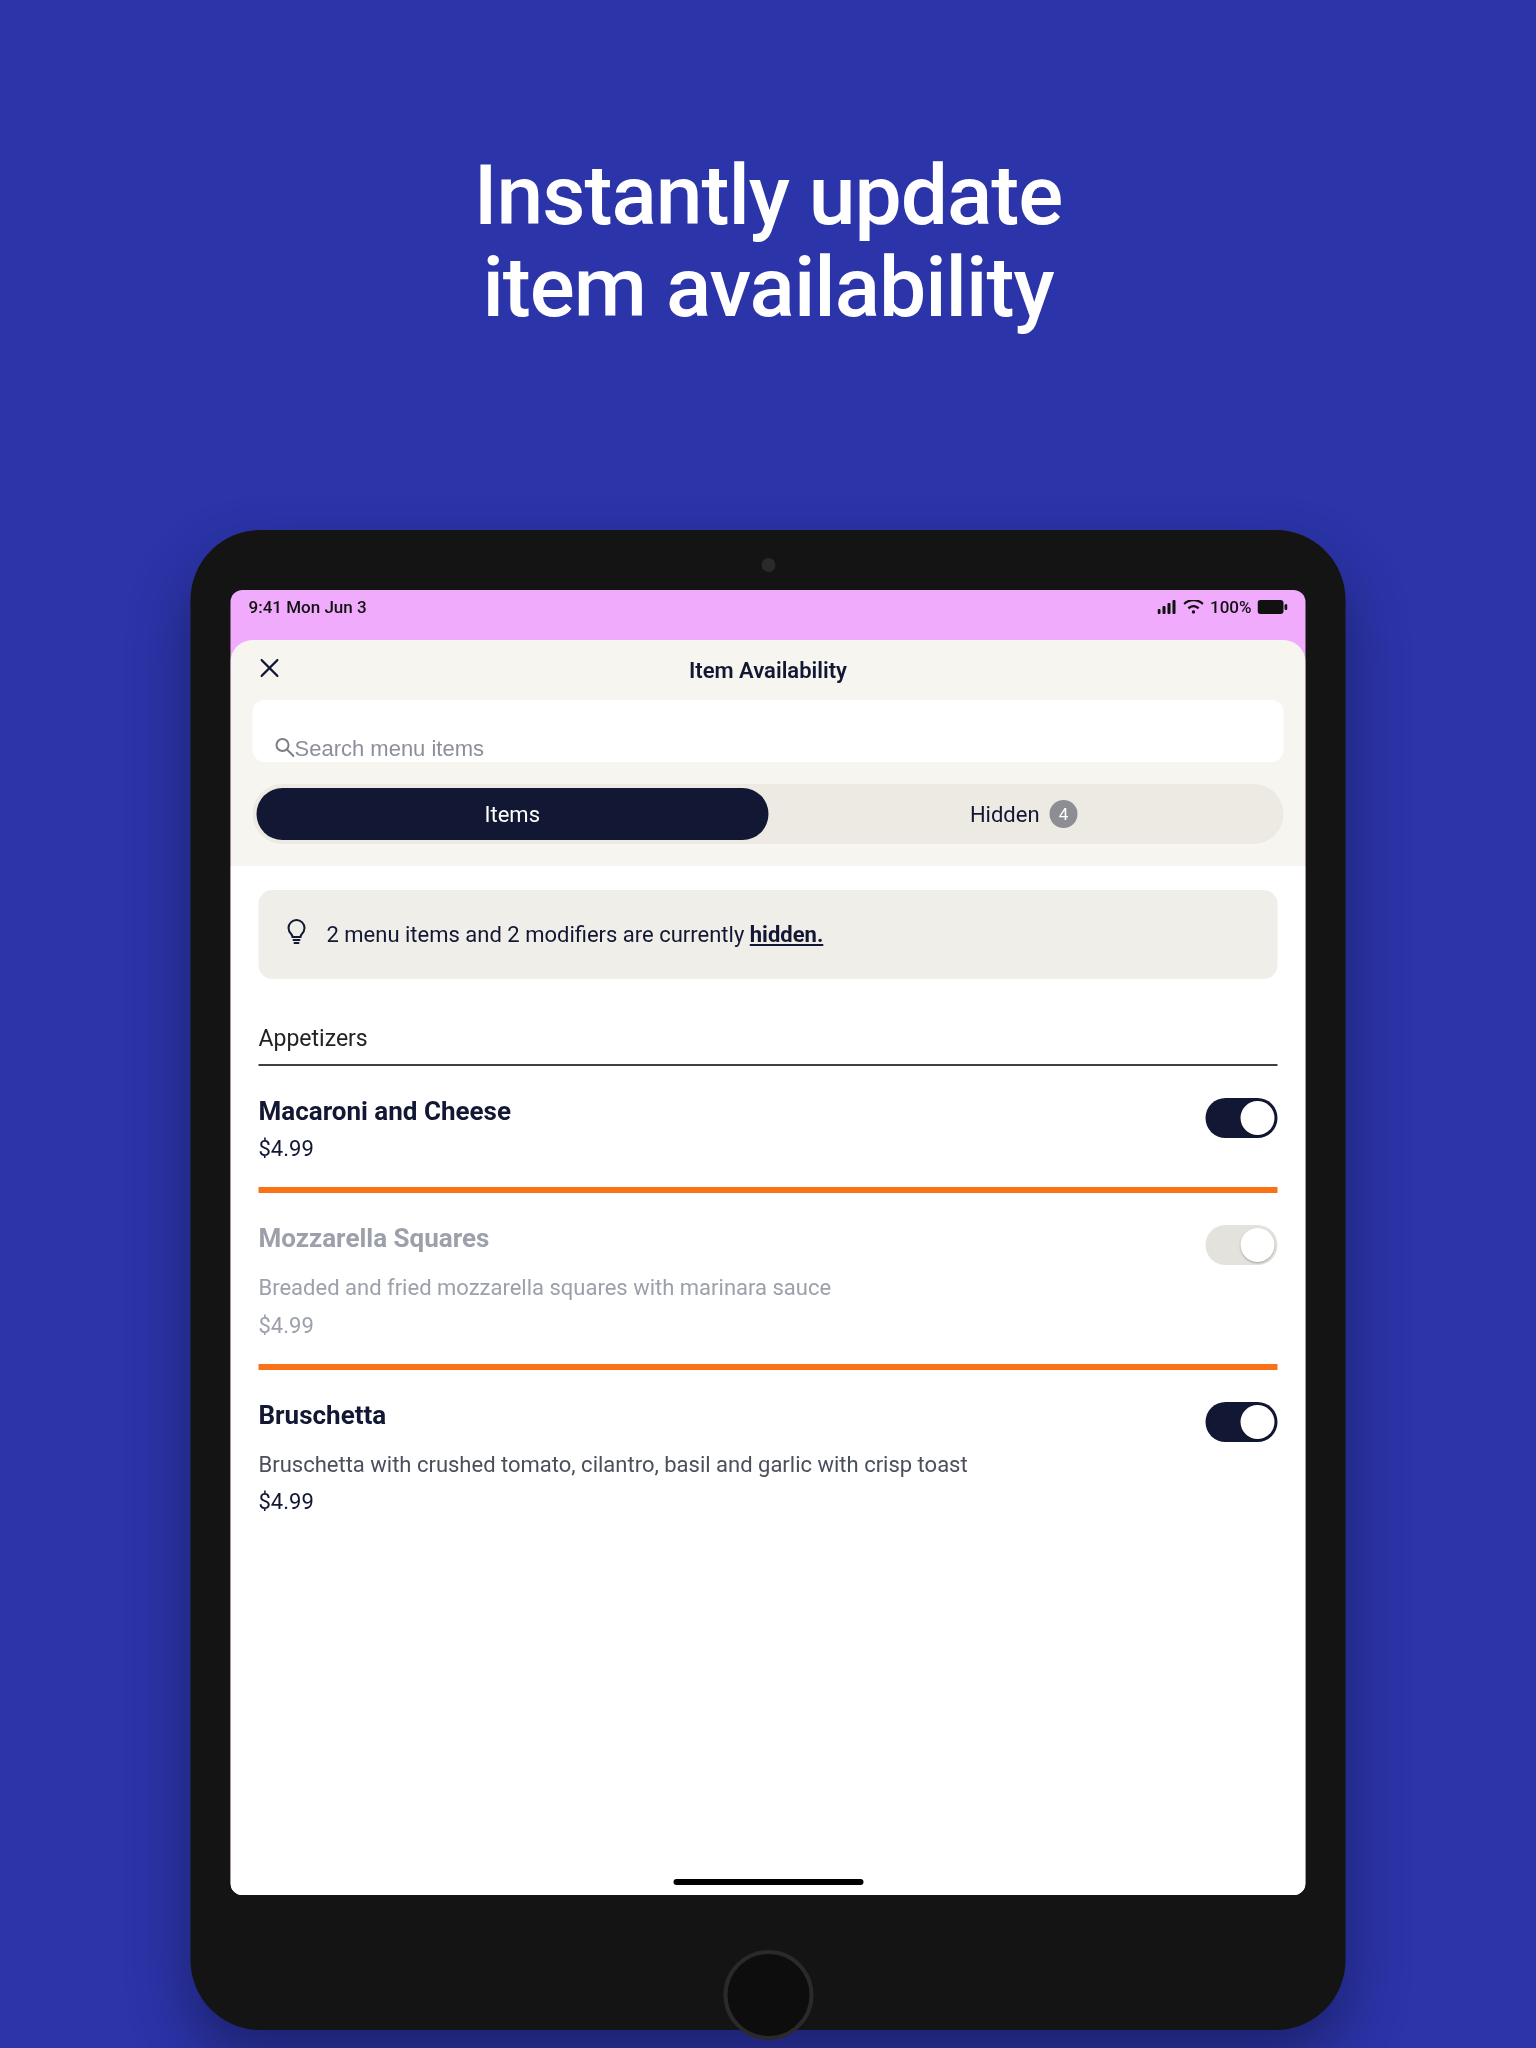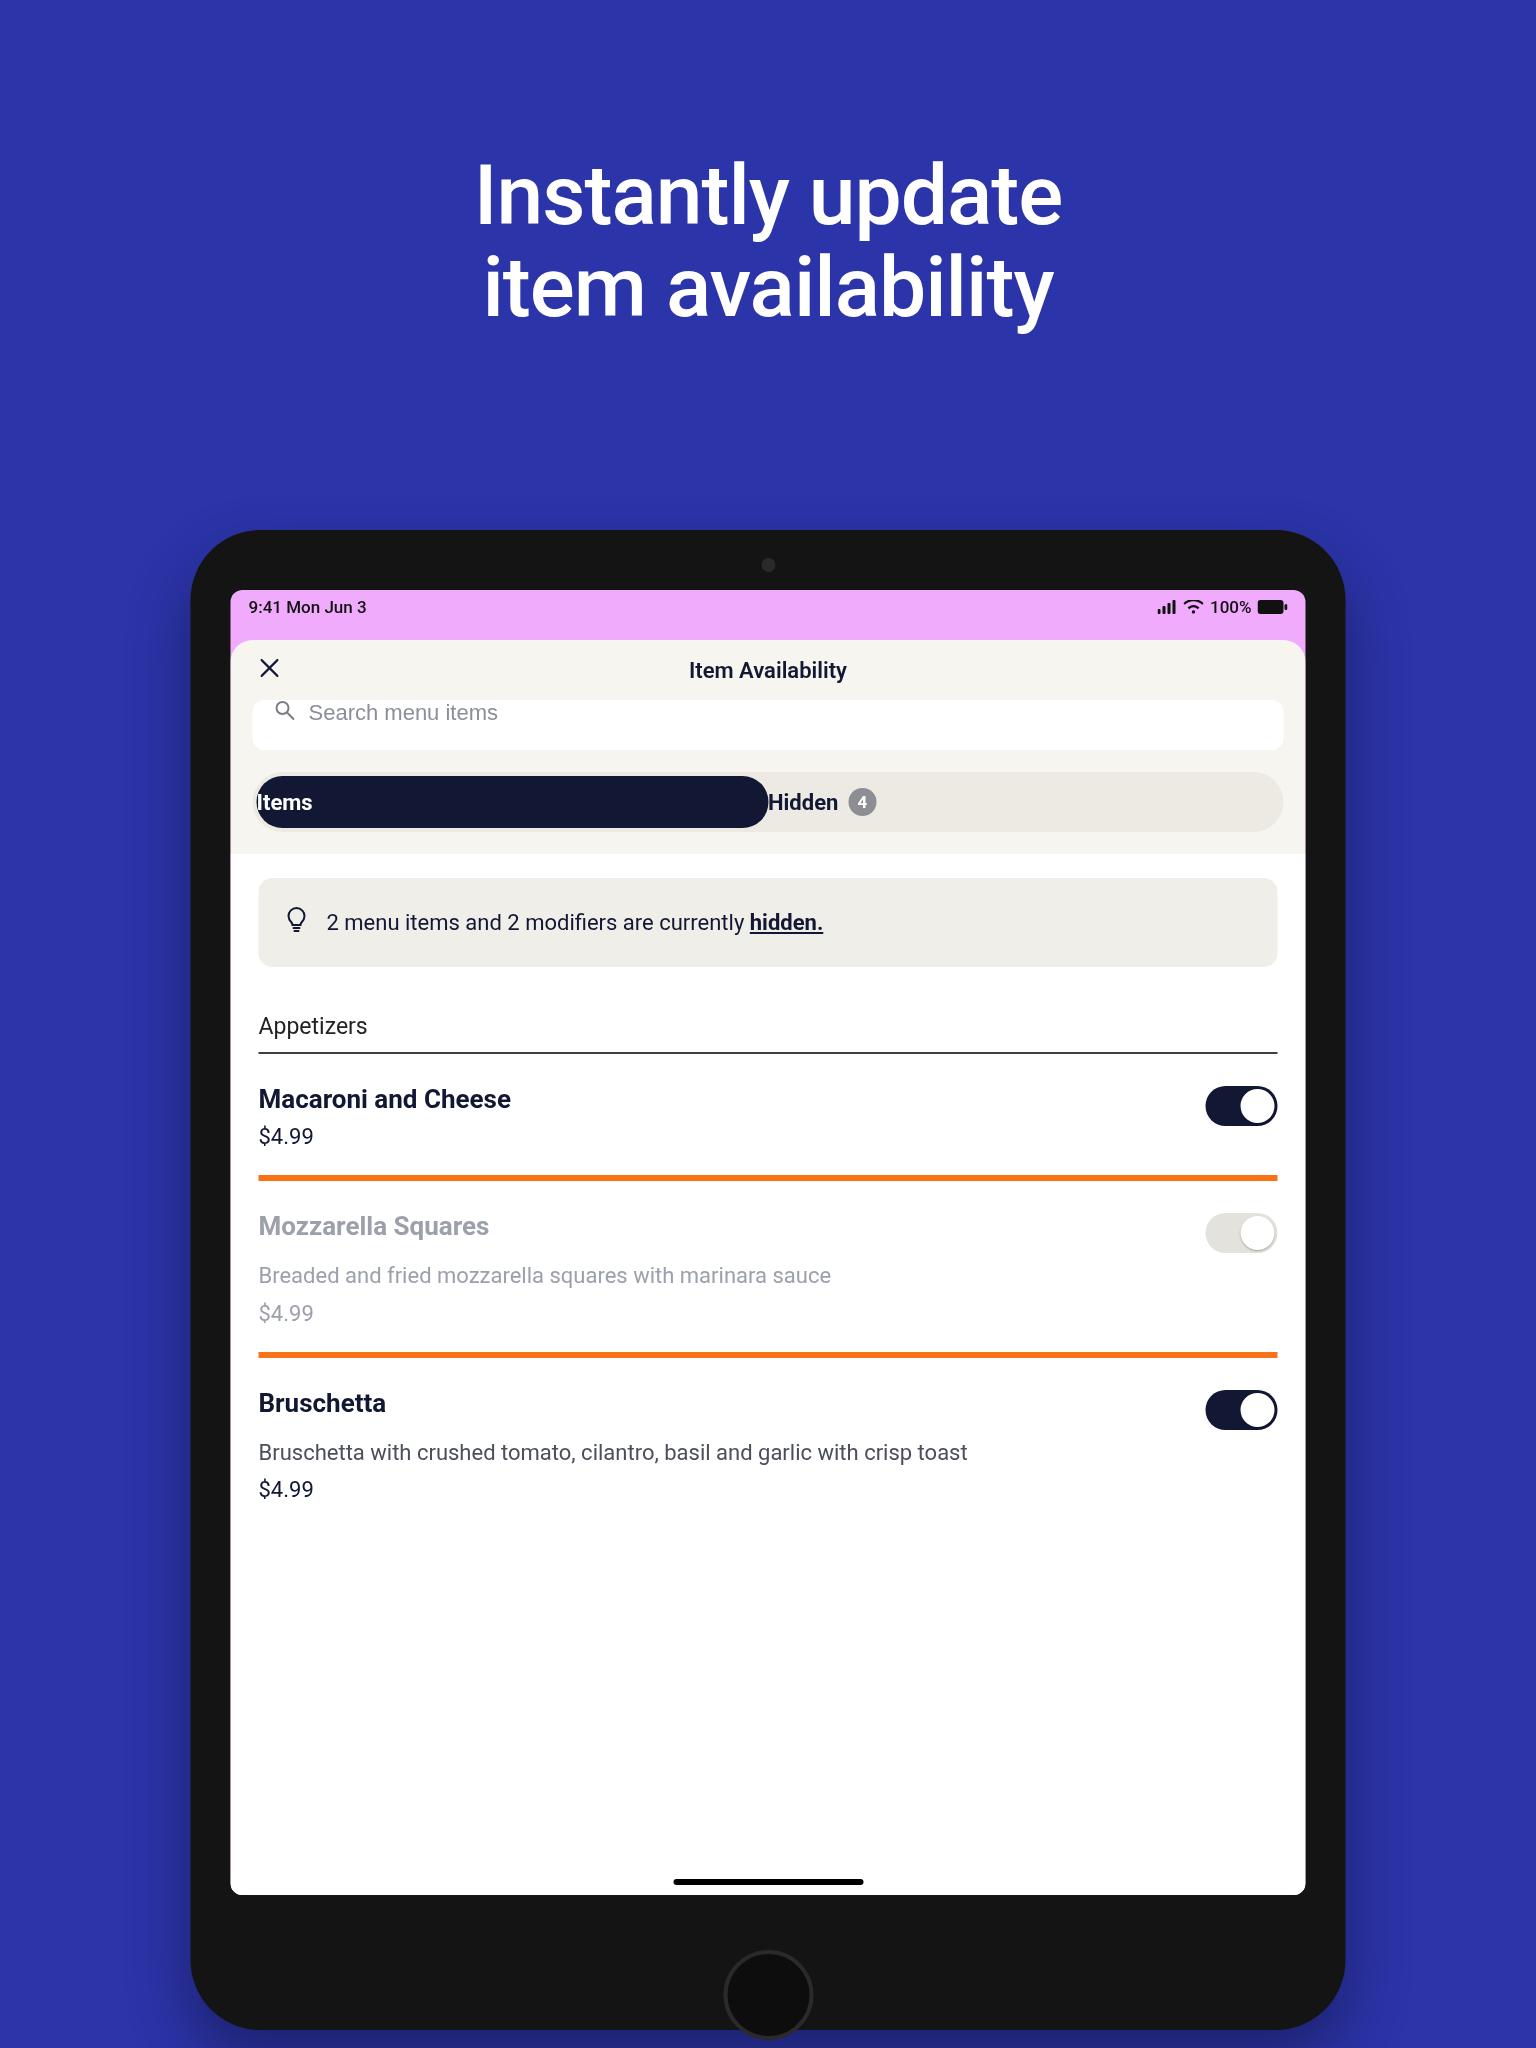"Search menu items" .searchbox { align-items: flex-start -> flex-end; gap: 14px -> none; height: 50px -> 62px }
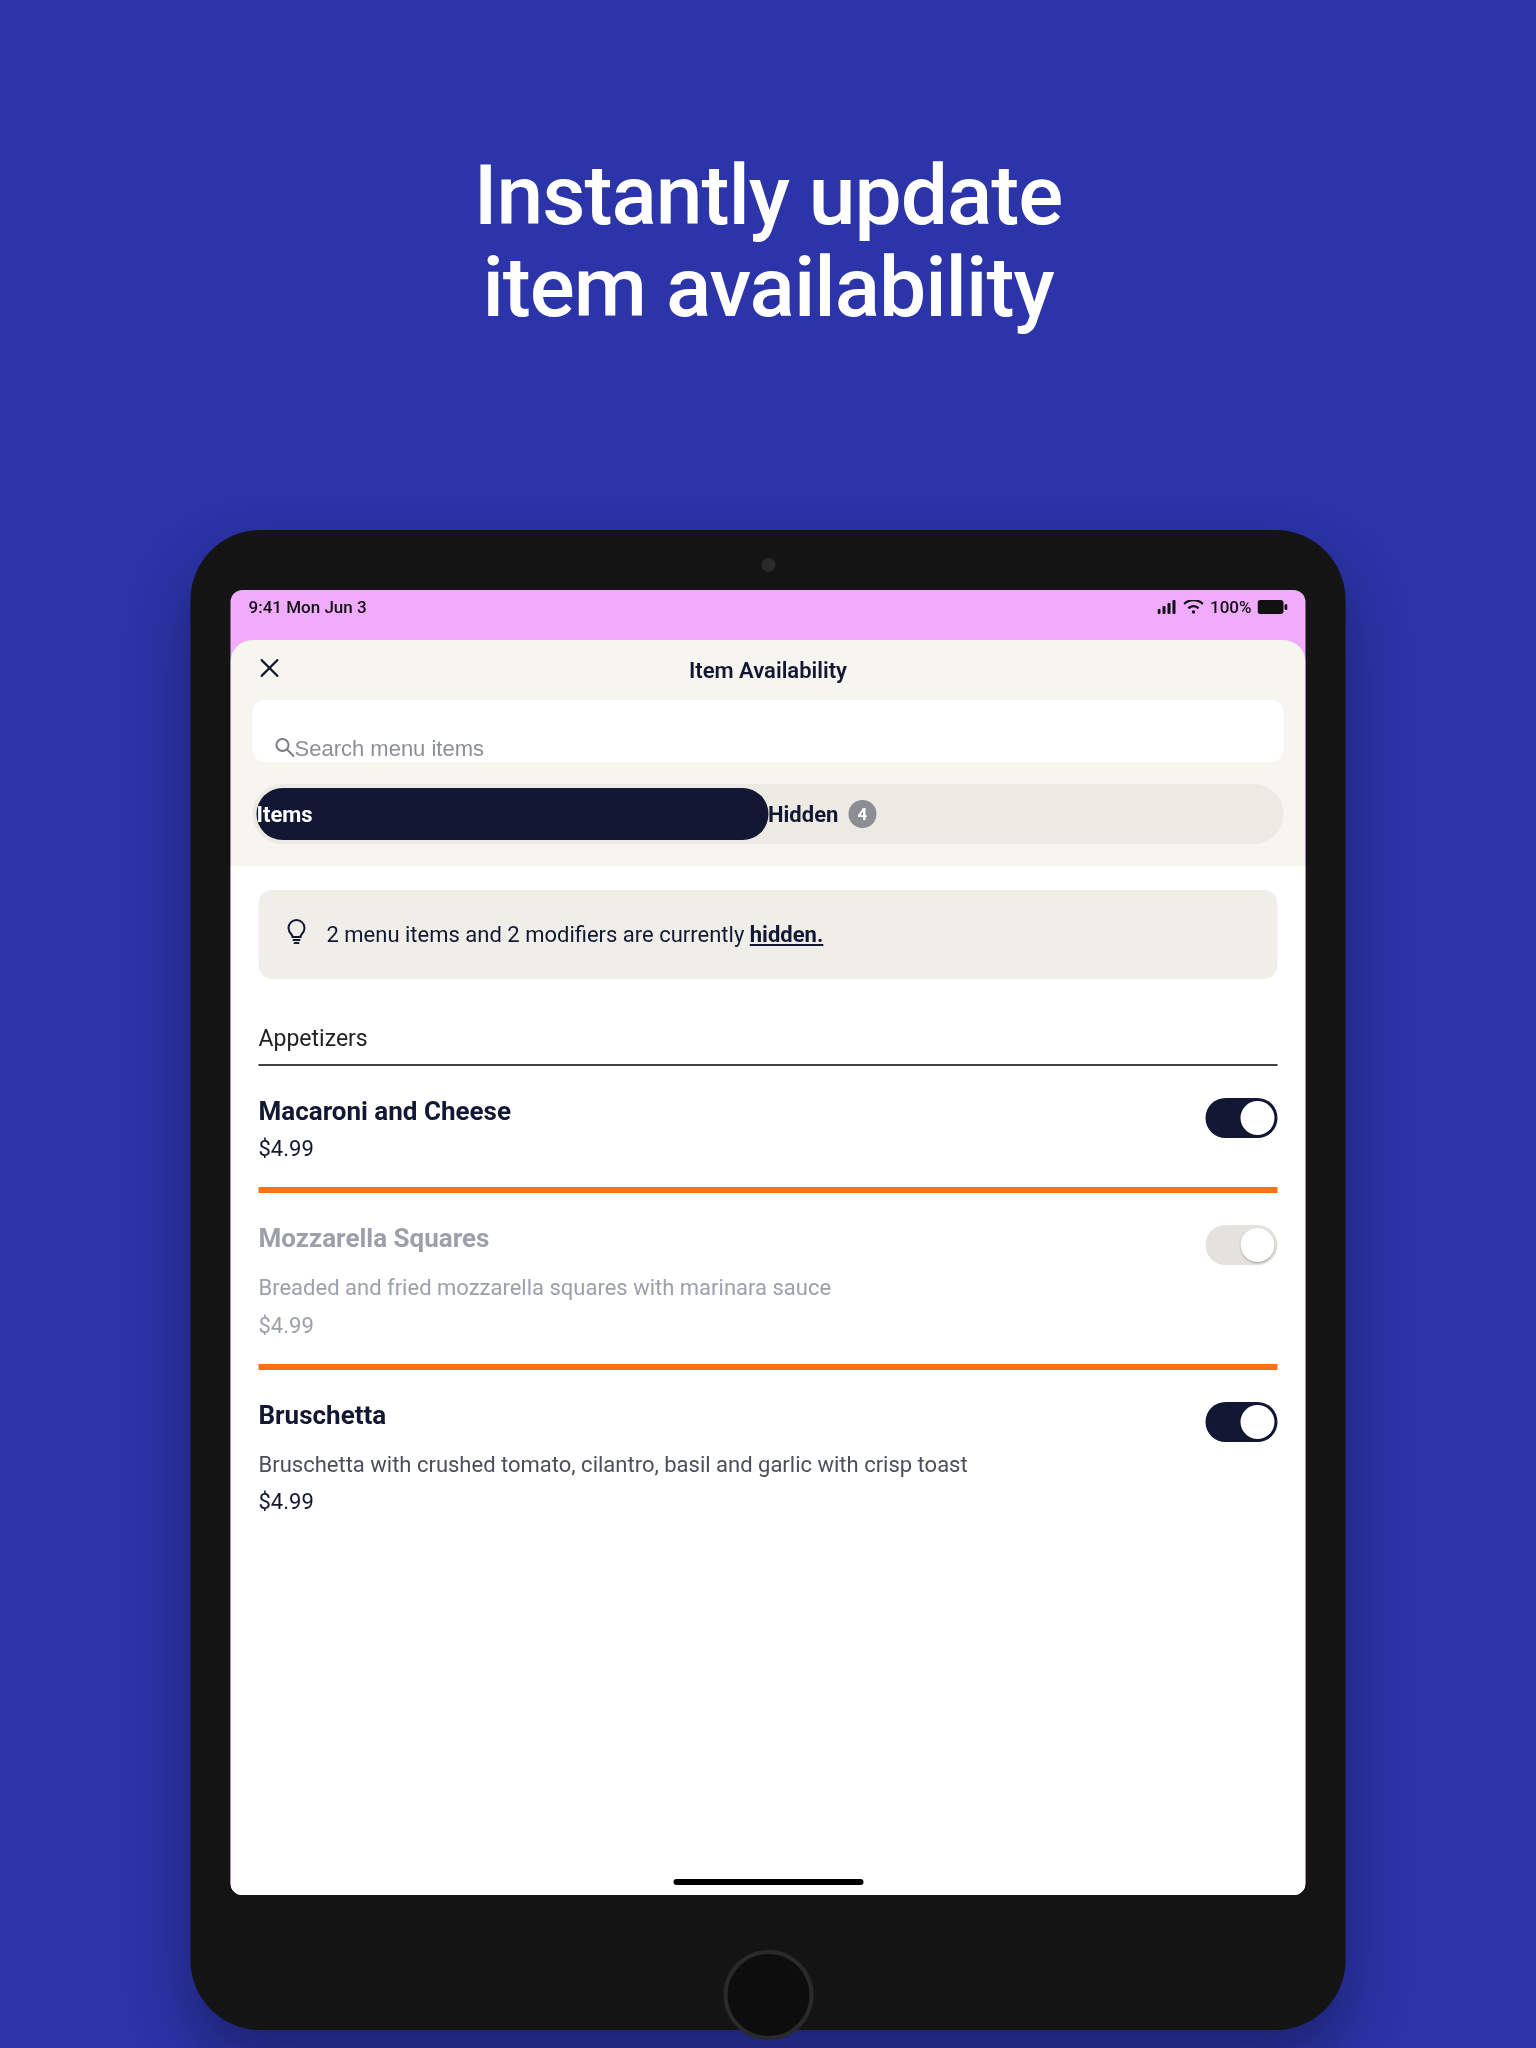"Items" .tab { font-weight: 700 -> 400; justify-content: none -> center }
